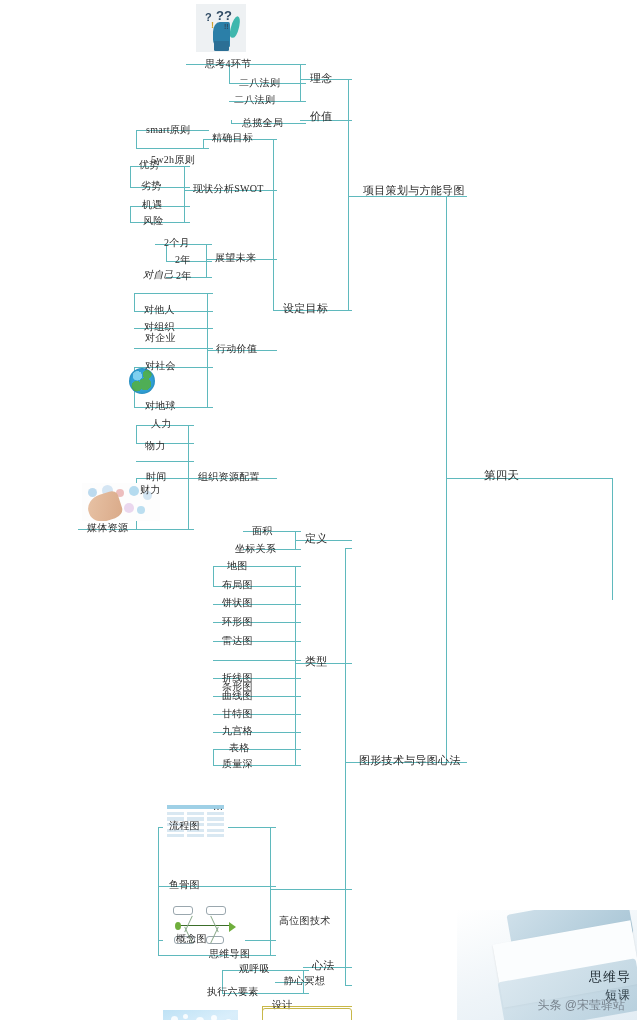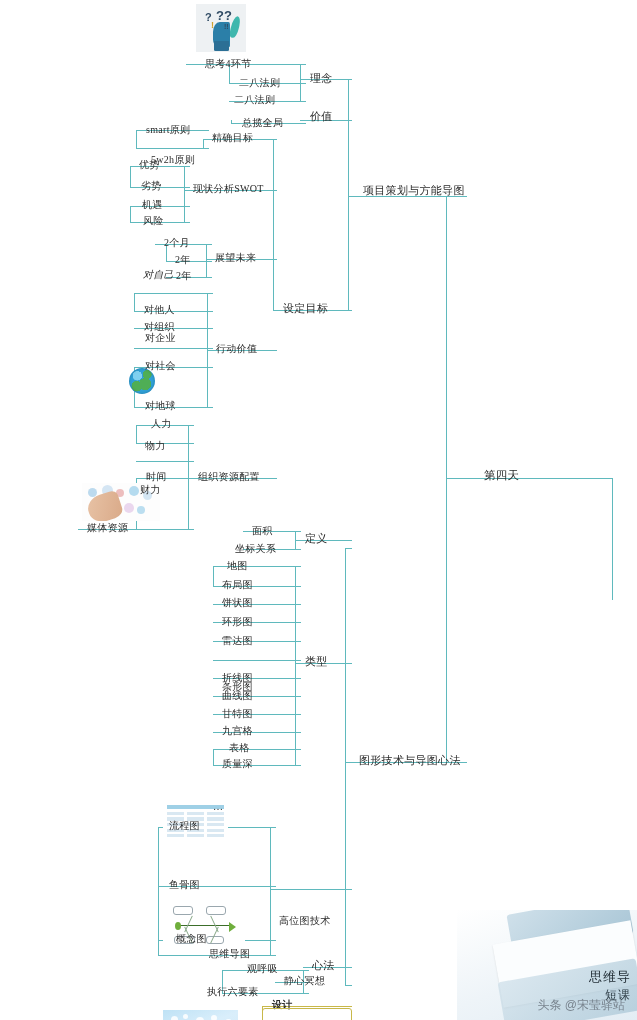"观呼吸" div.node { left: 244px -> 236px }
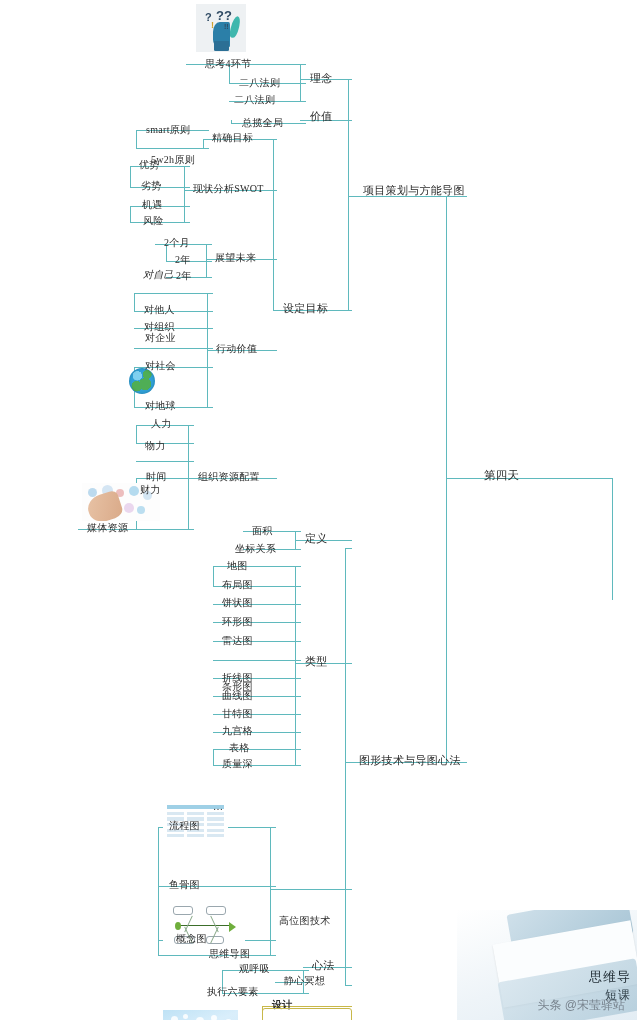"设计" div.node { font-weight: bold -> none }
